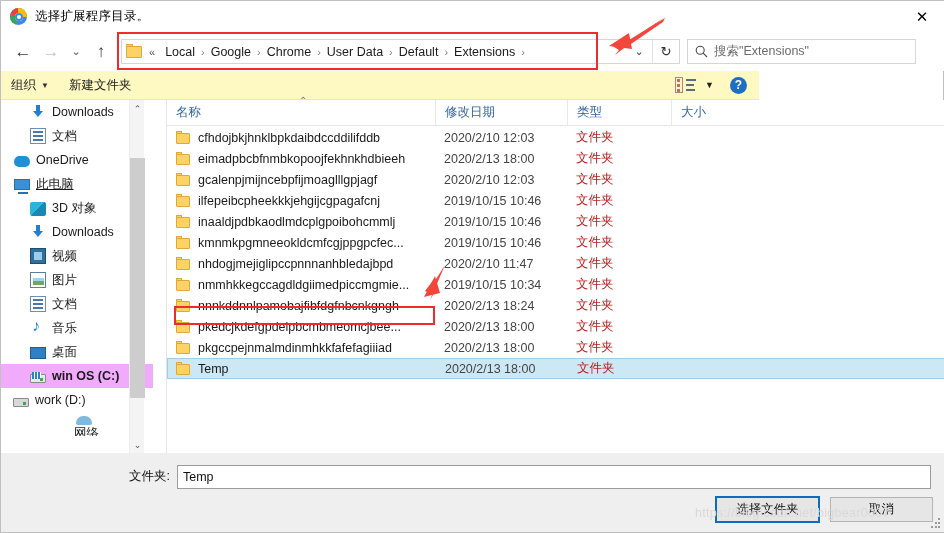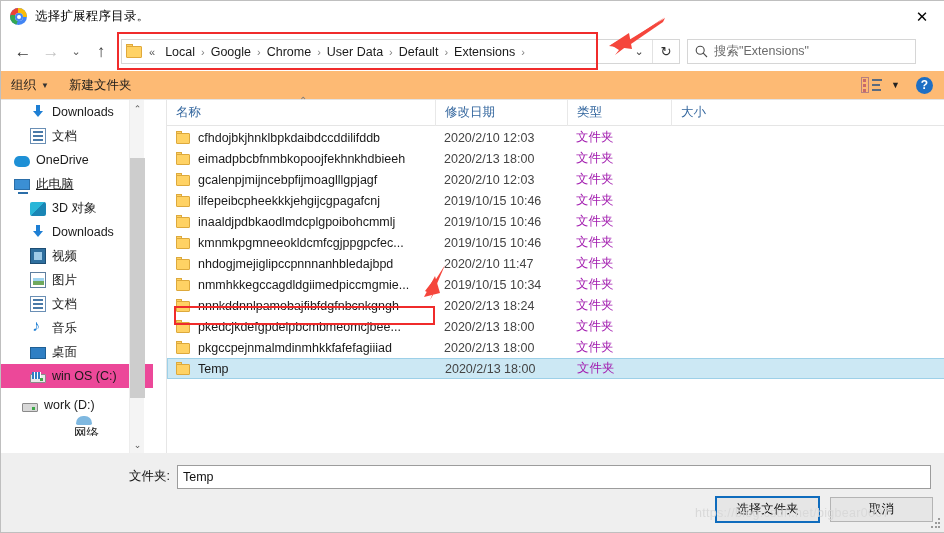"组织" .toolbar { background: #fdba74 -> #fef9c3; width: 944px -> 758px }
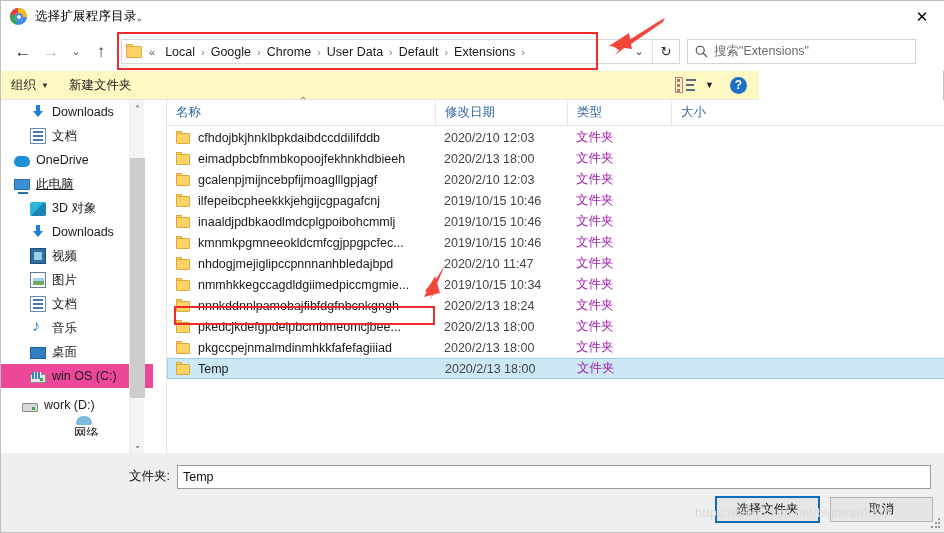"文件夹" .cell.type { color: #a21caf -> #b91c1c }
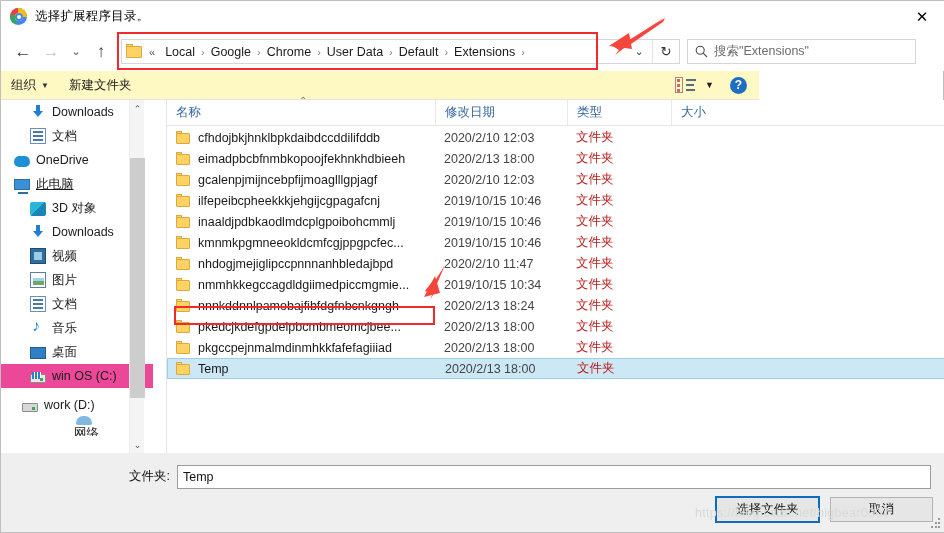"win OS (C:)" .sb-item.selected { background: #ec4899 -> #f0abfc; font-weight: none -> bold }
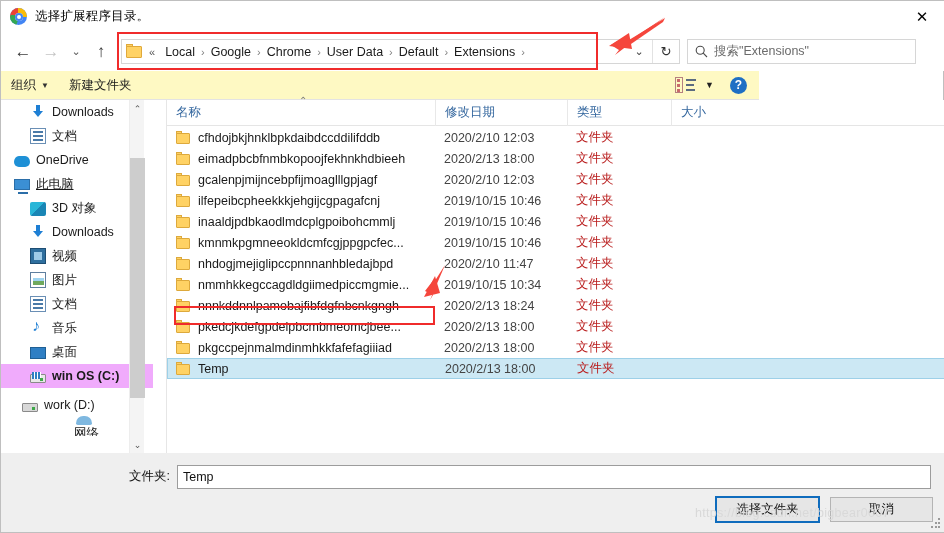"work (D:)" div.sb-item { align-items: flex-end -> none; padding-left: 21px -> 12px }
